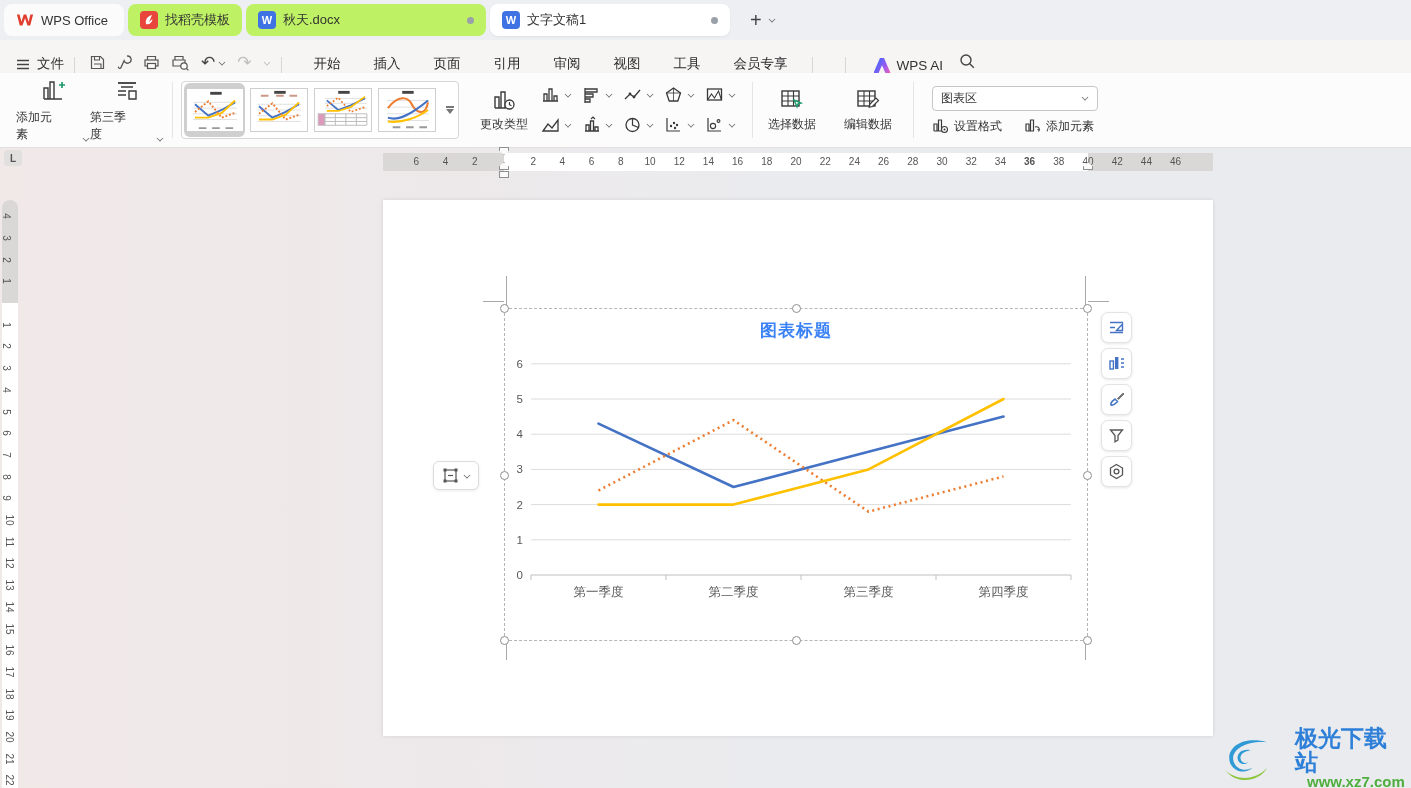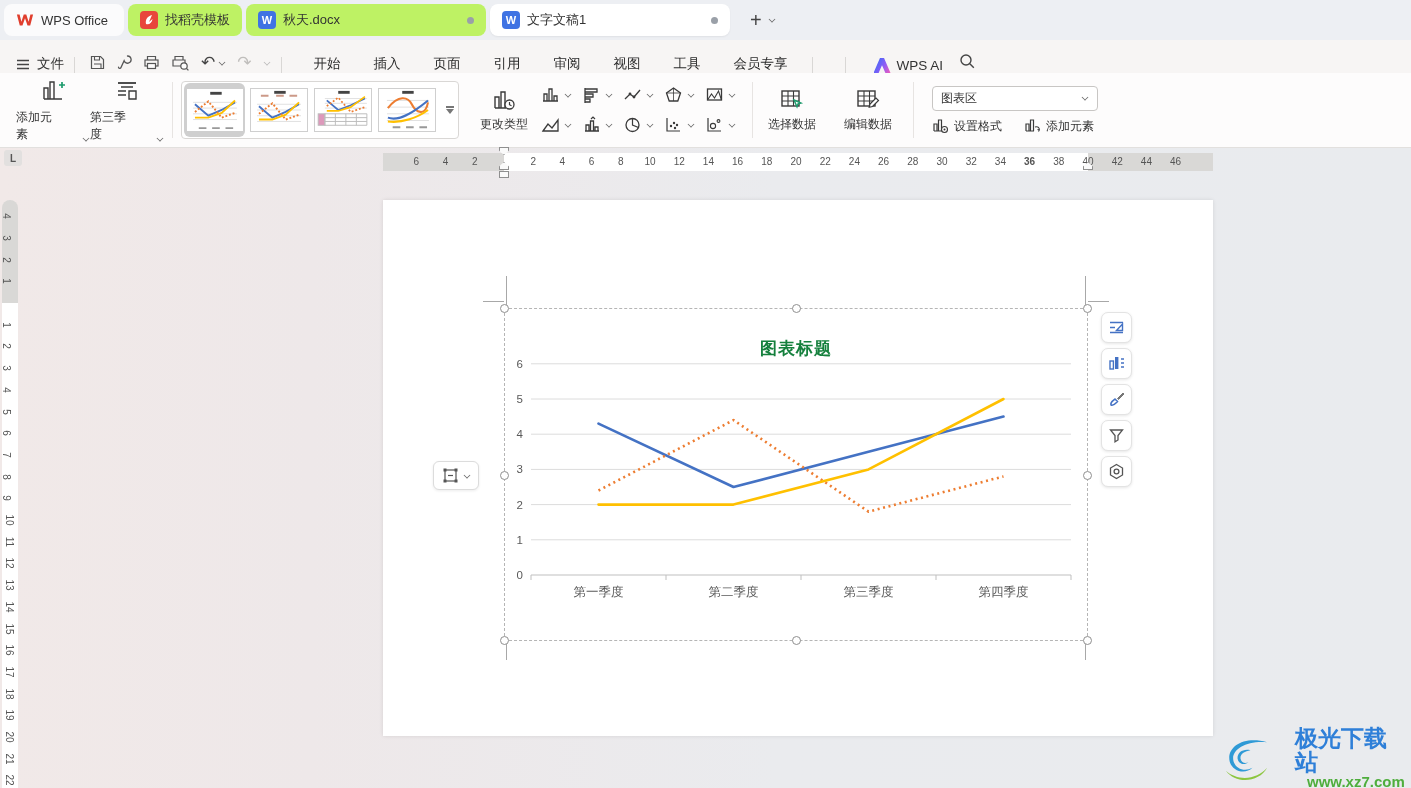"图表标题" .chart-title { color: #15803d -> #3b82f6; top: 28px -> 10px }
